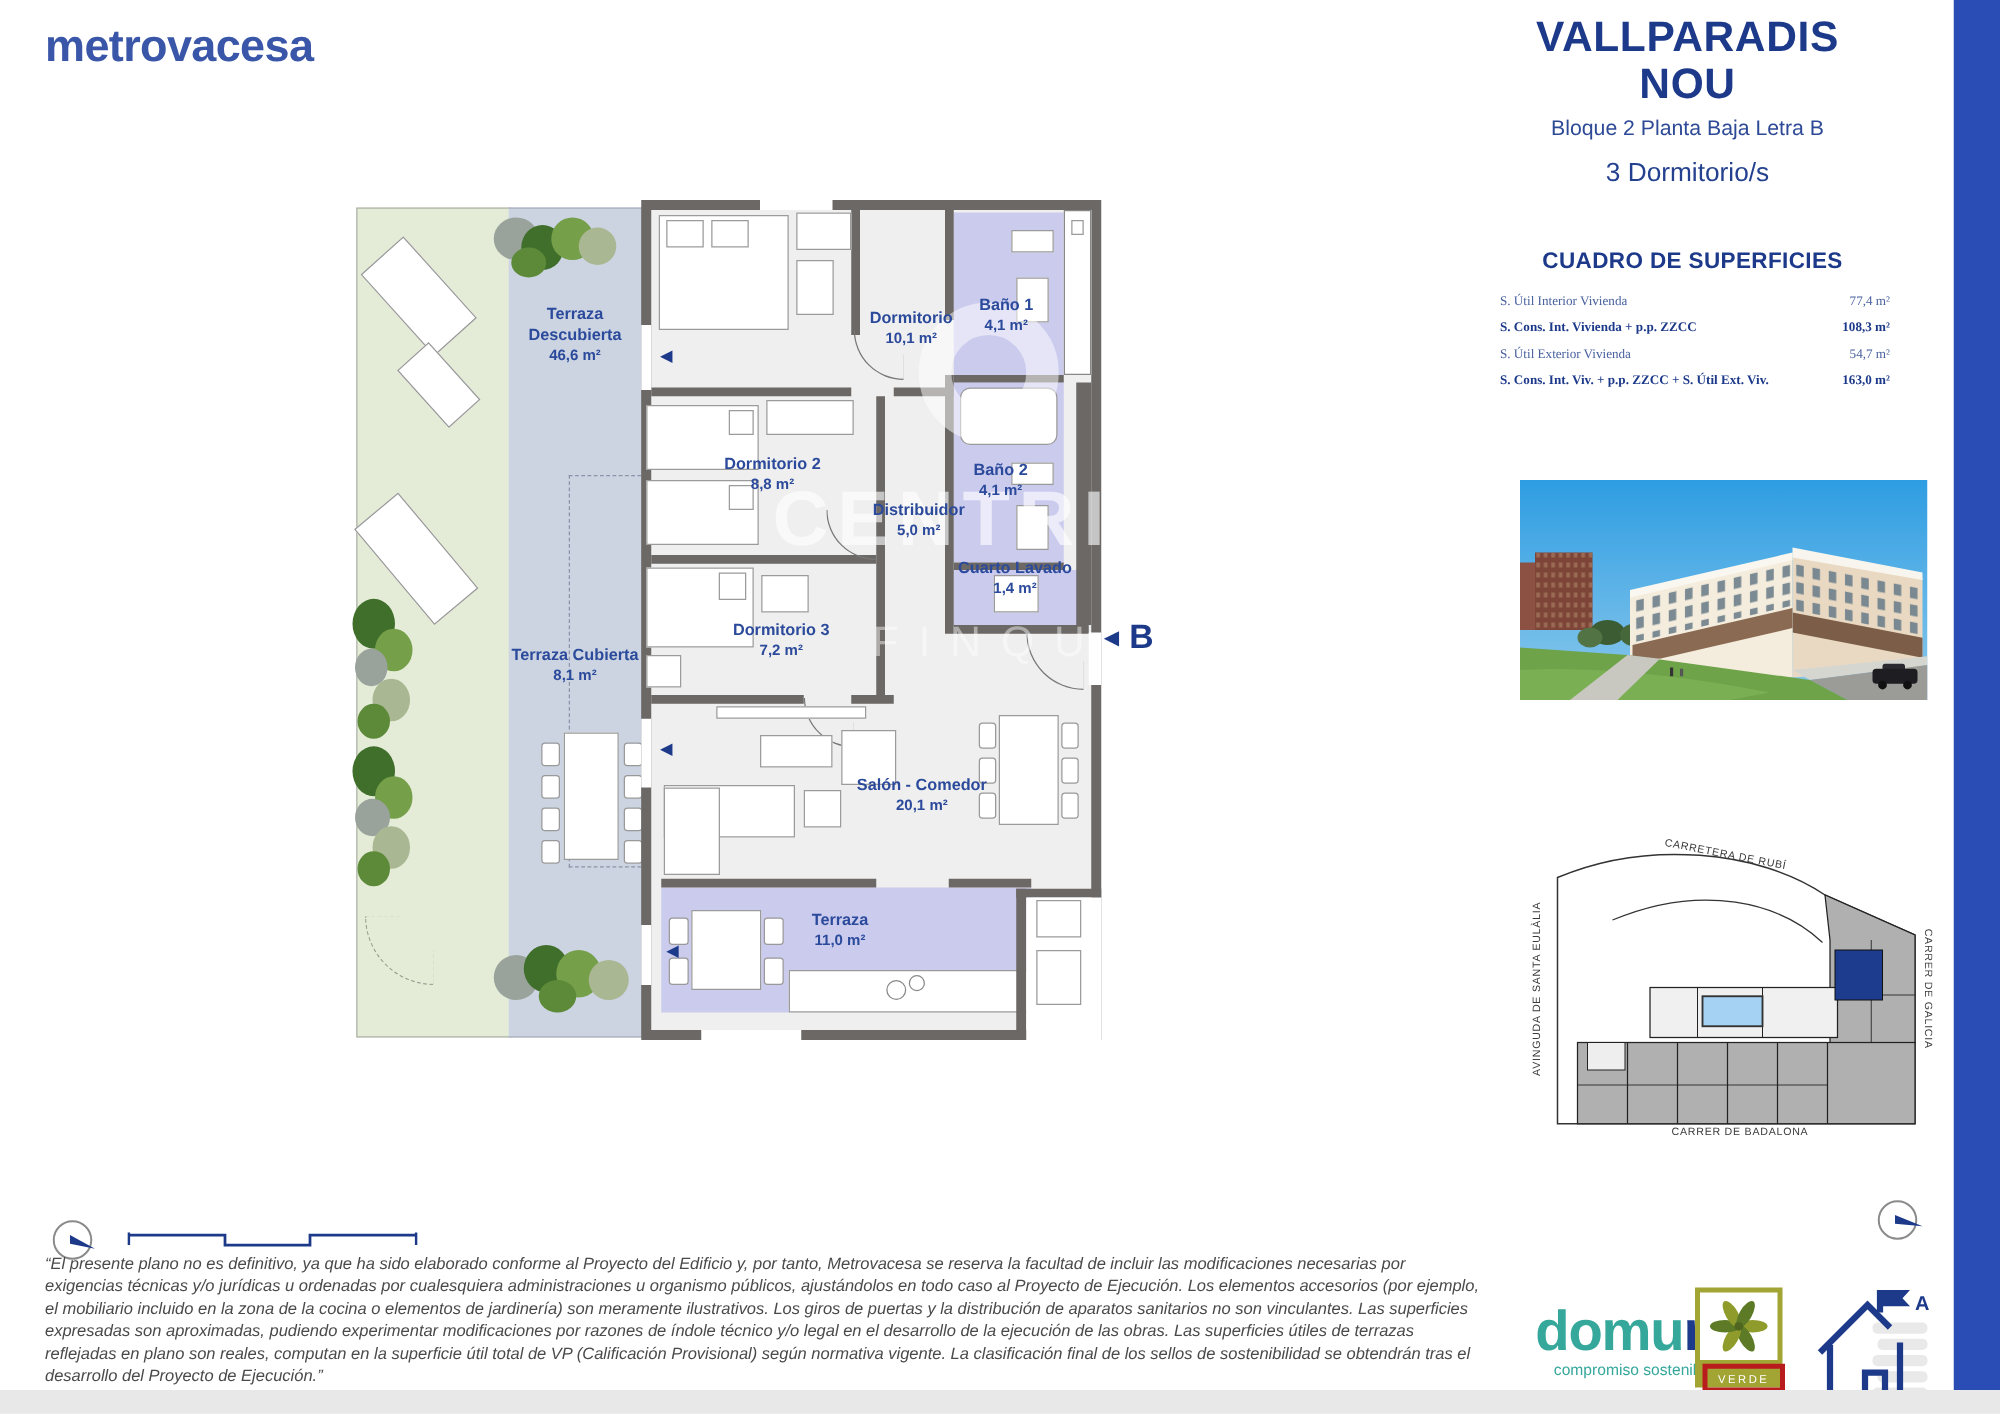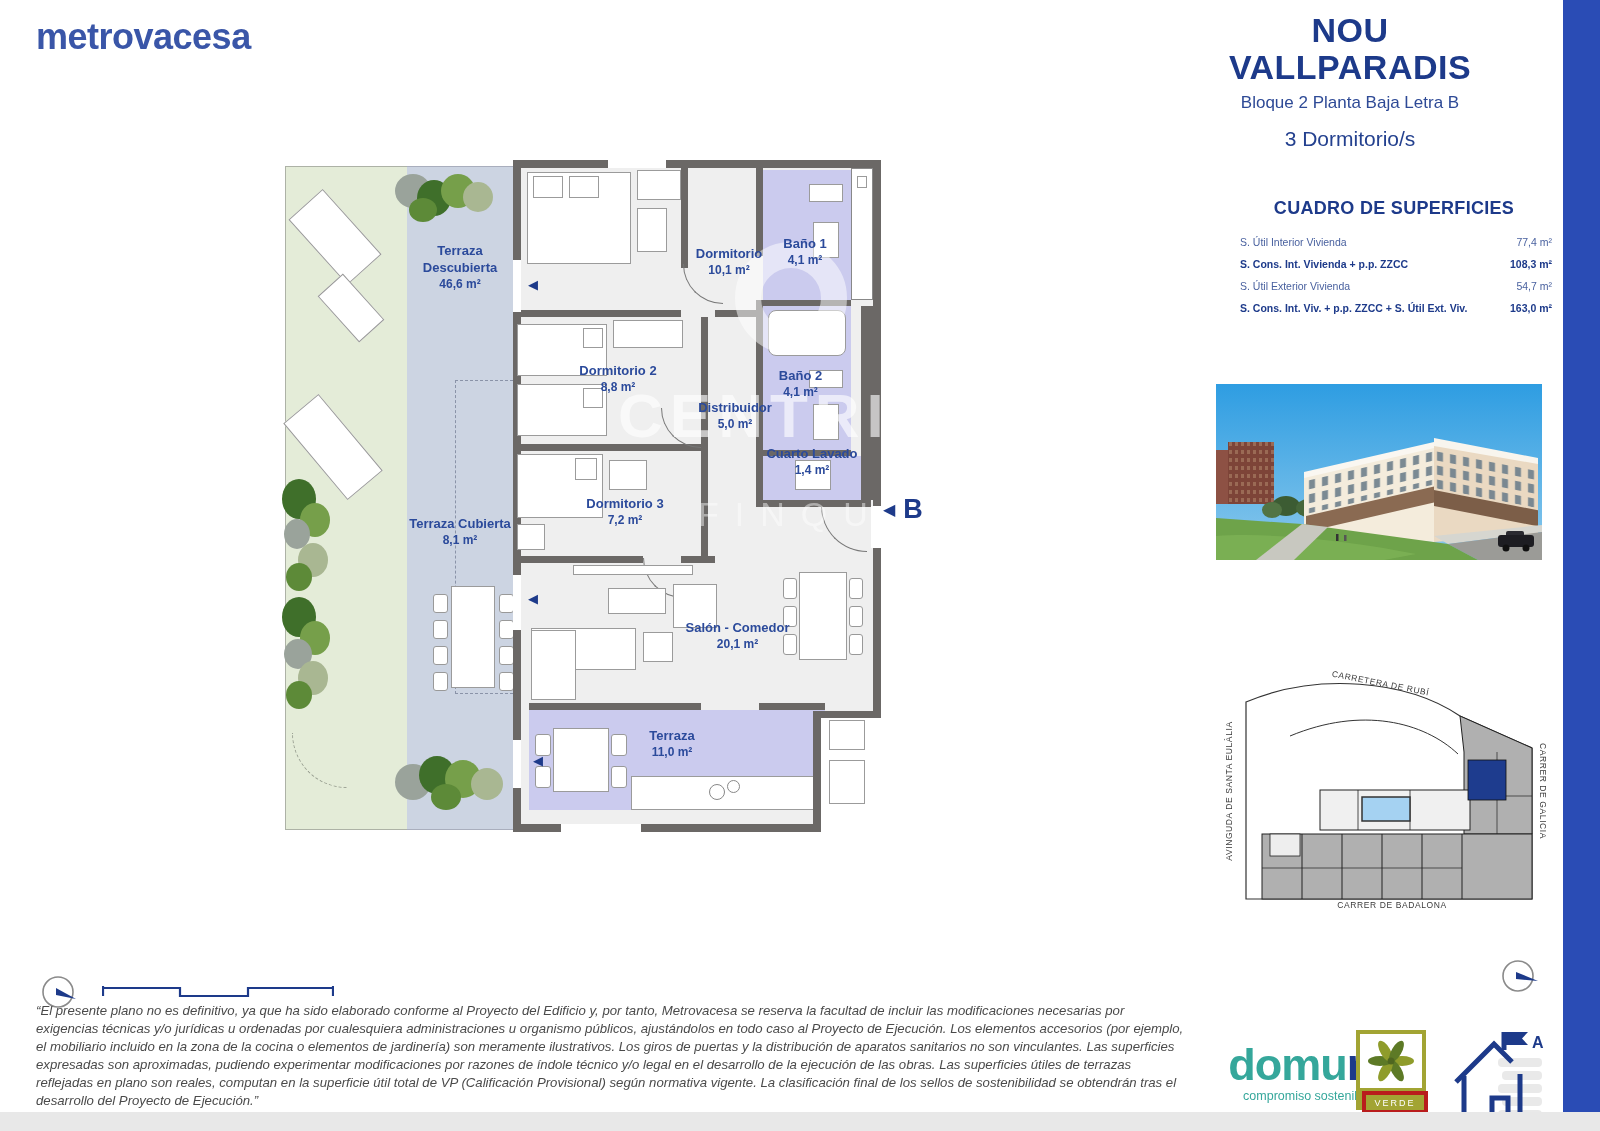"NOU" div.title-line { order: before "VALLPARADIS" -> after "VALLPARADIS" }
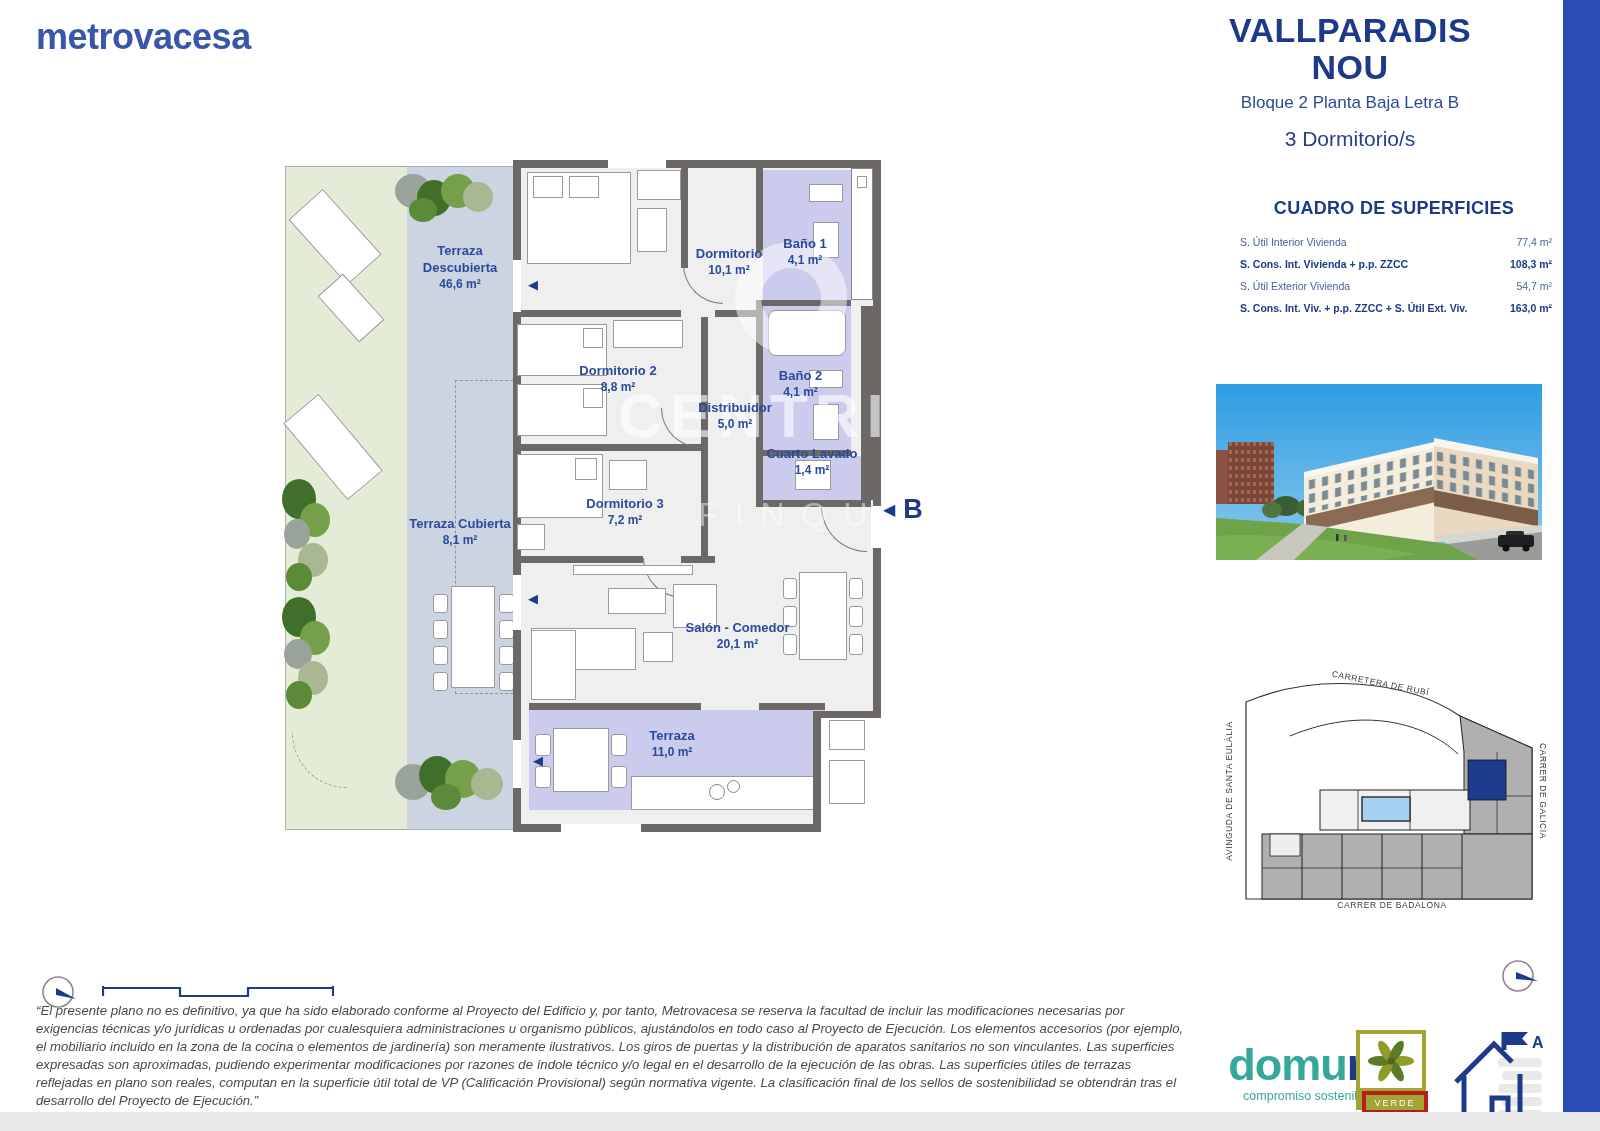"CUADRO DE SUPERFICIES" .surfaces { left: 1234px -> 1194px }
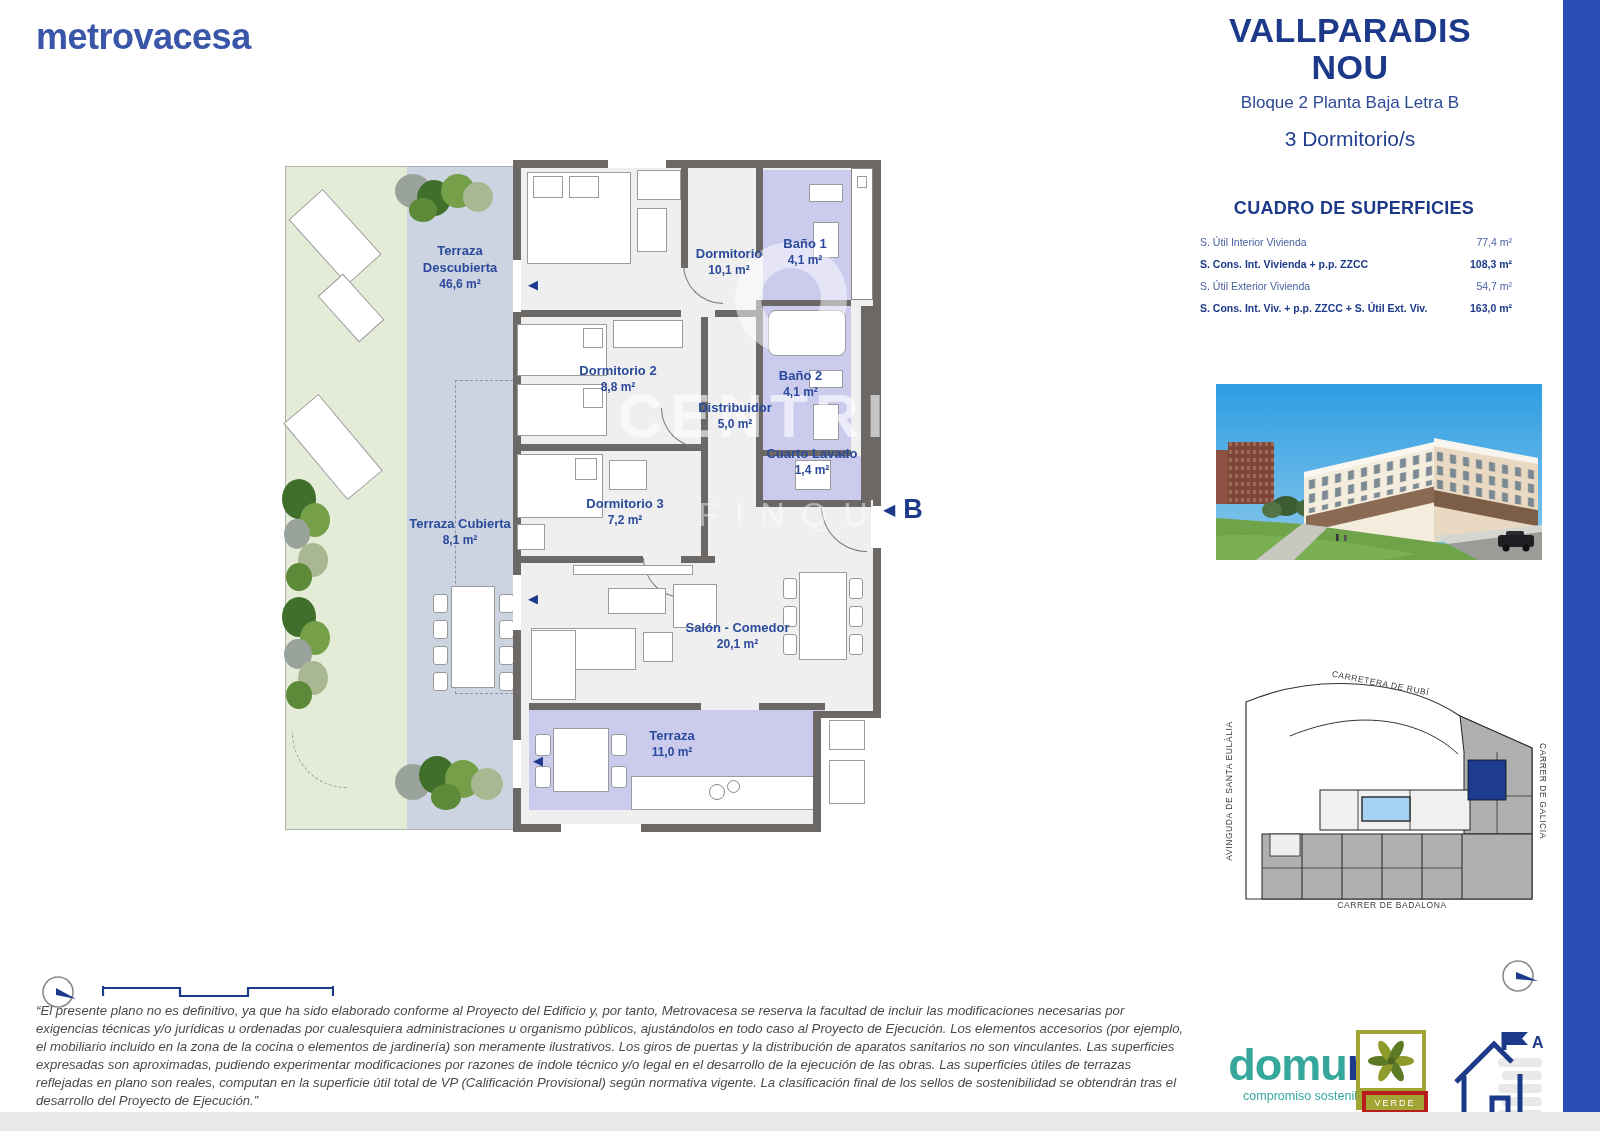"S. Útil Interior Vivienda" .srow { font-family: none -> Liberation Serif, serif }
